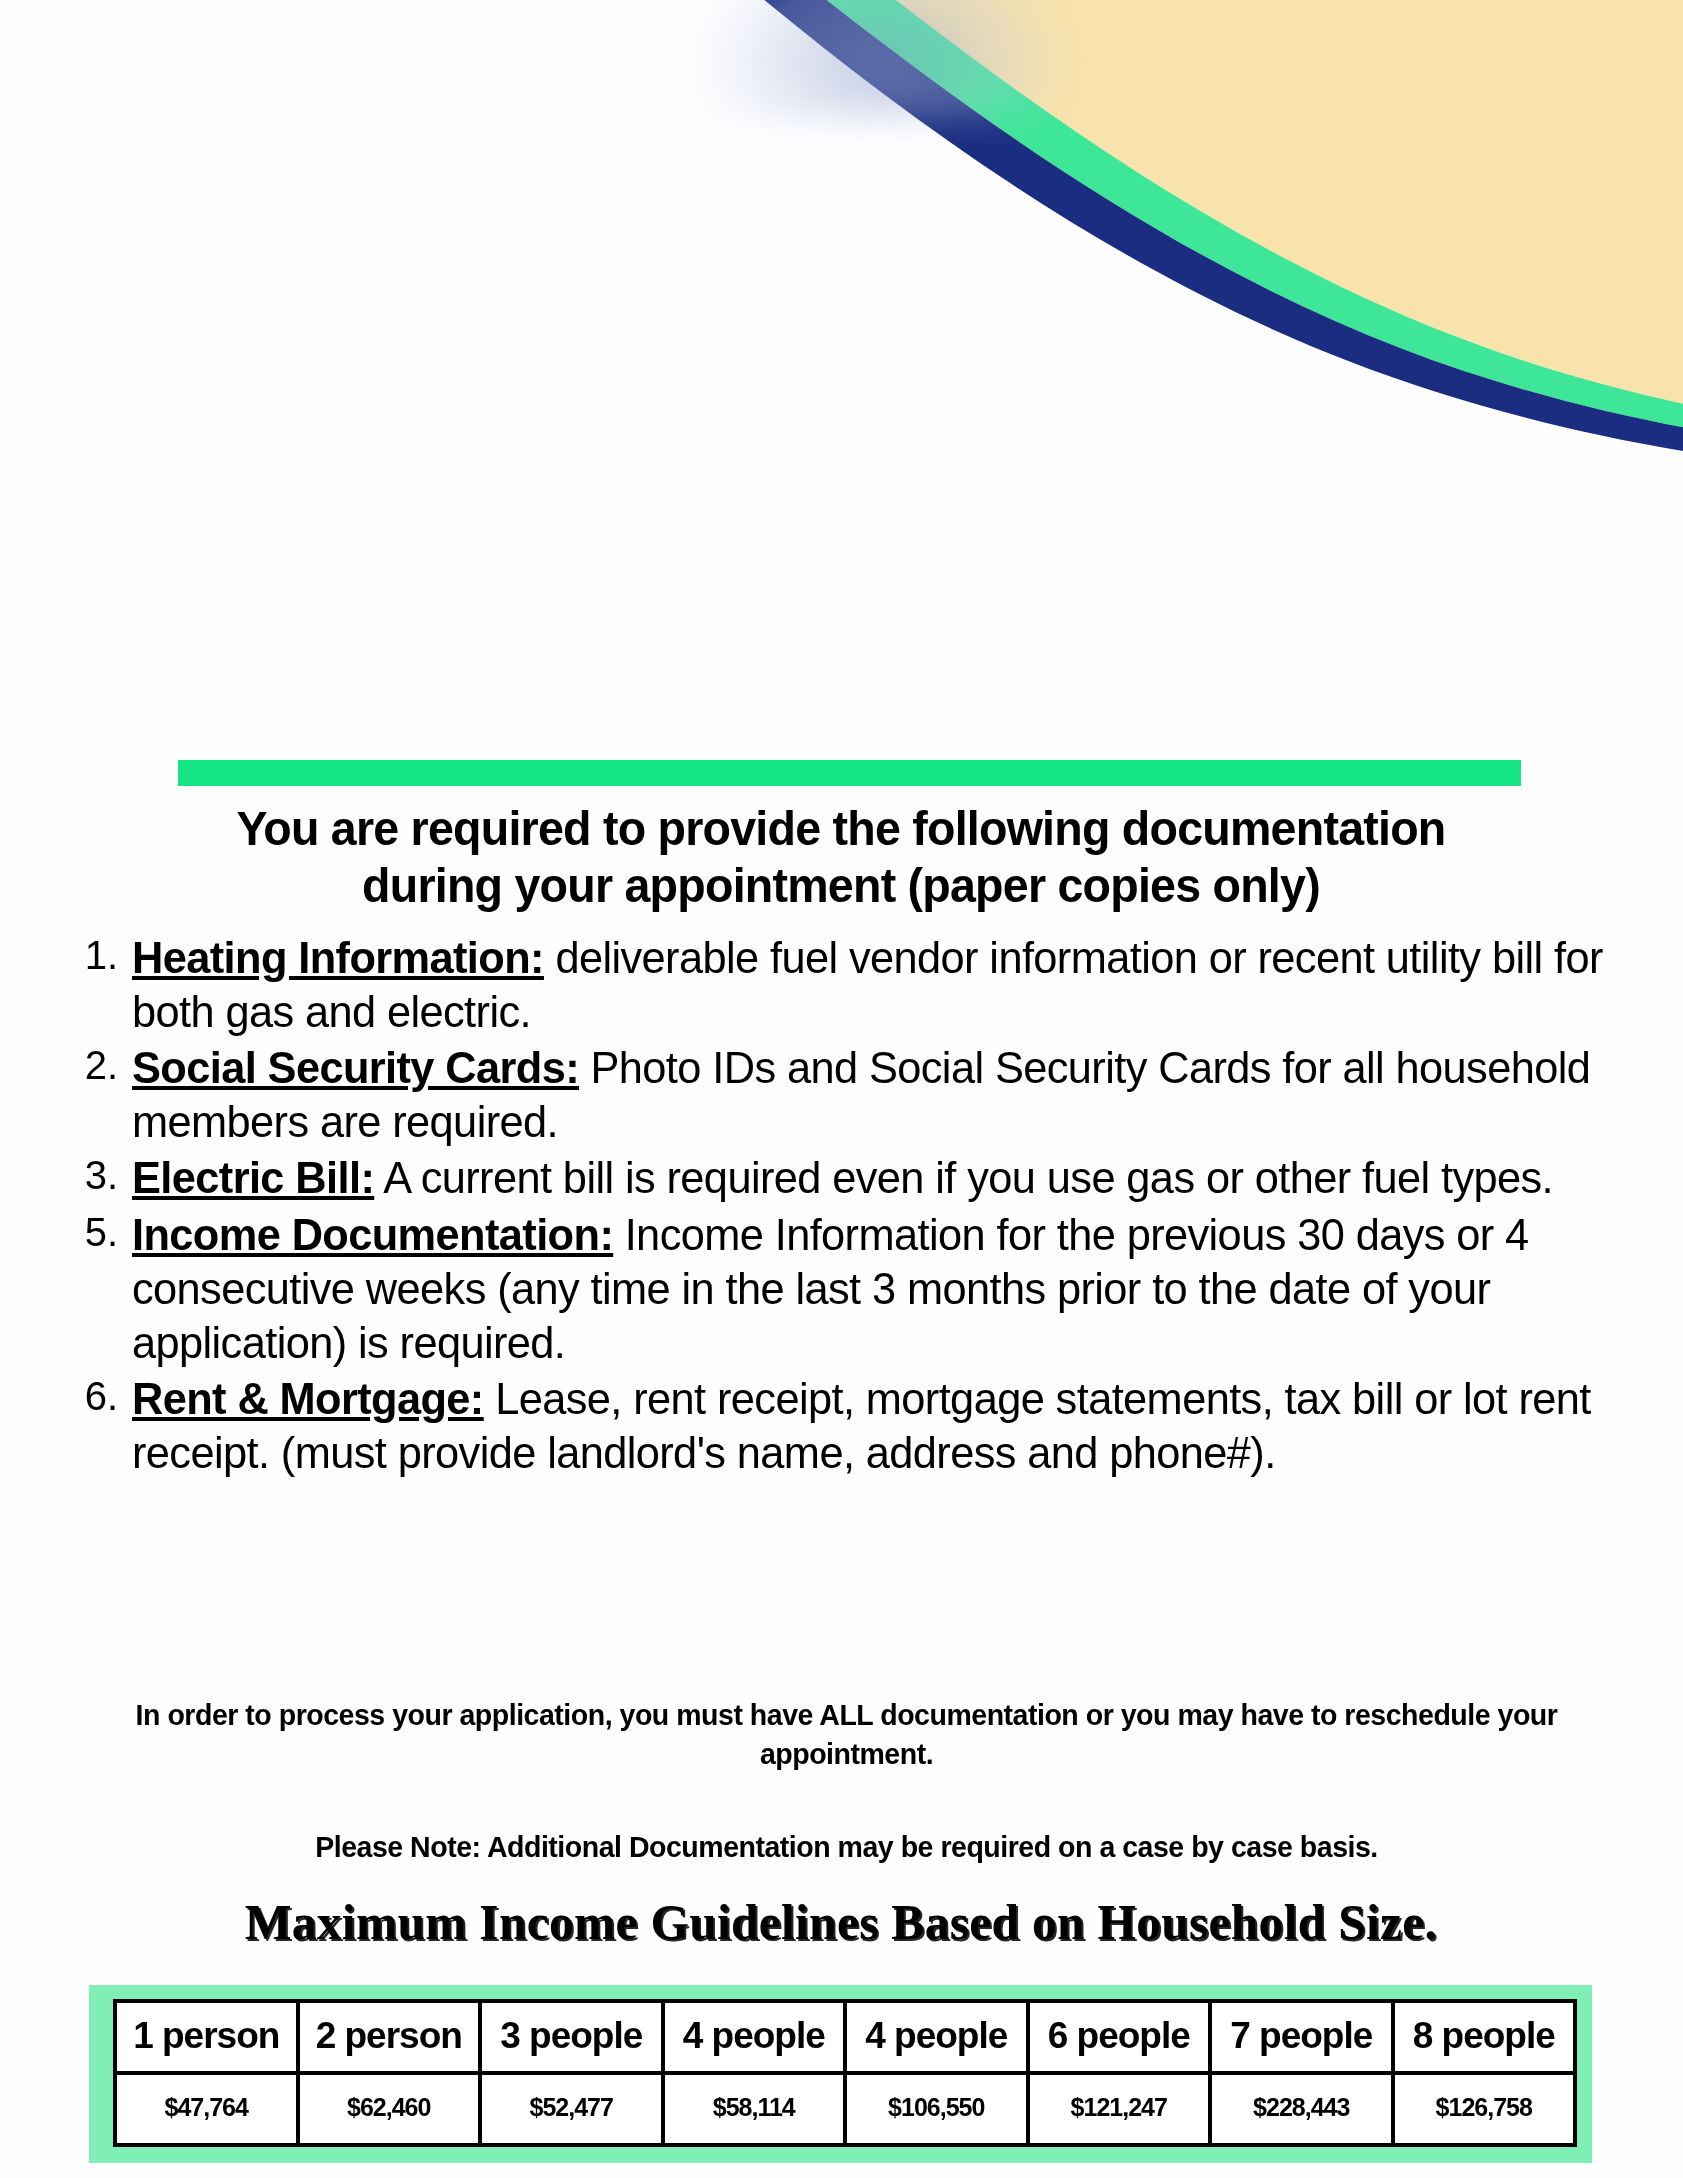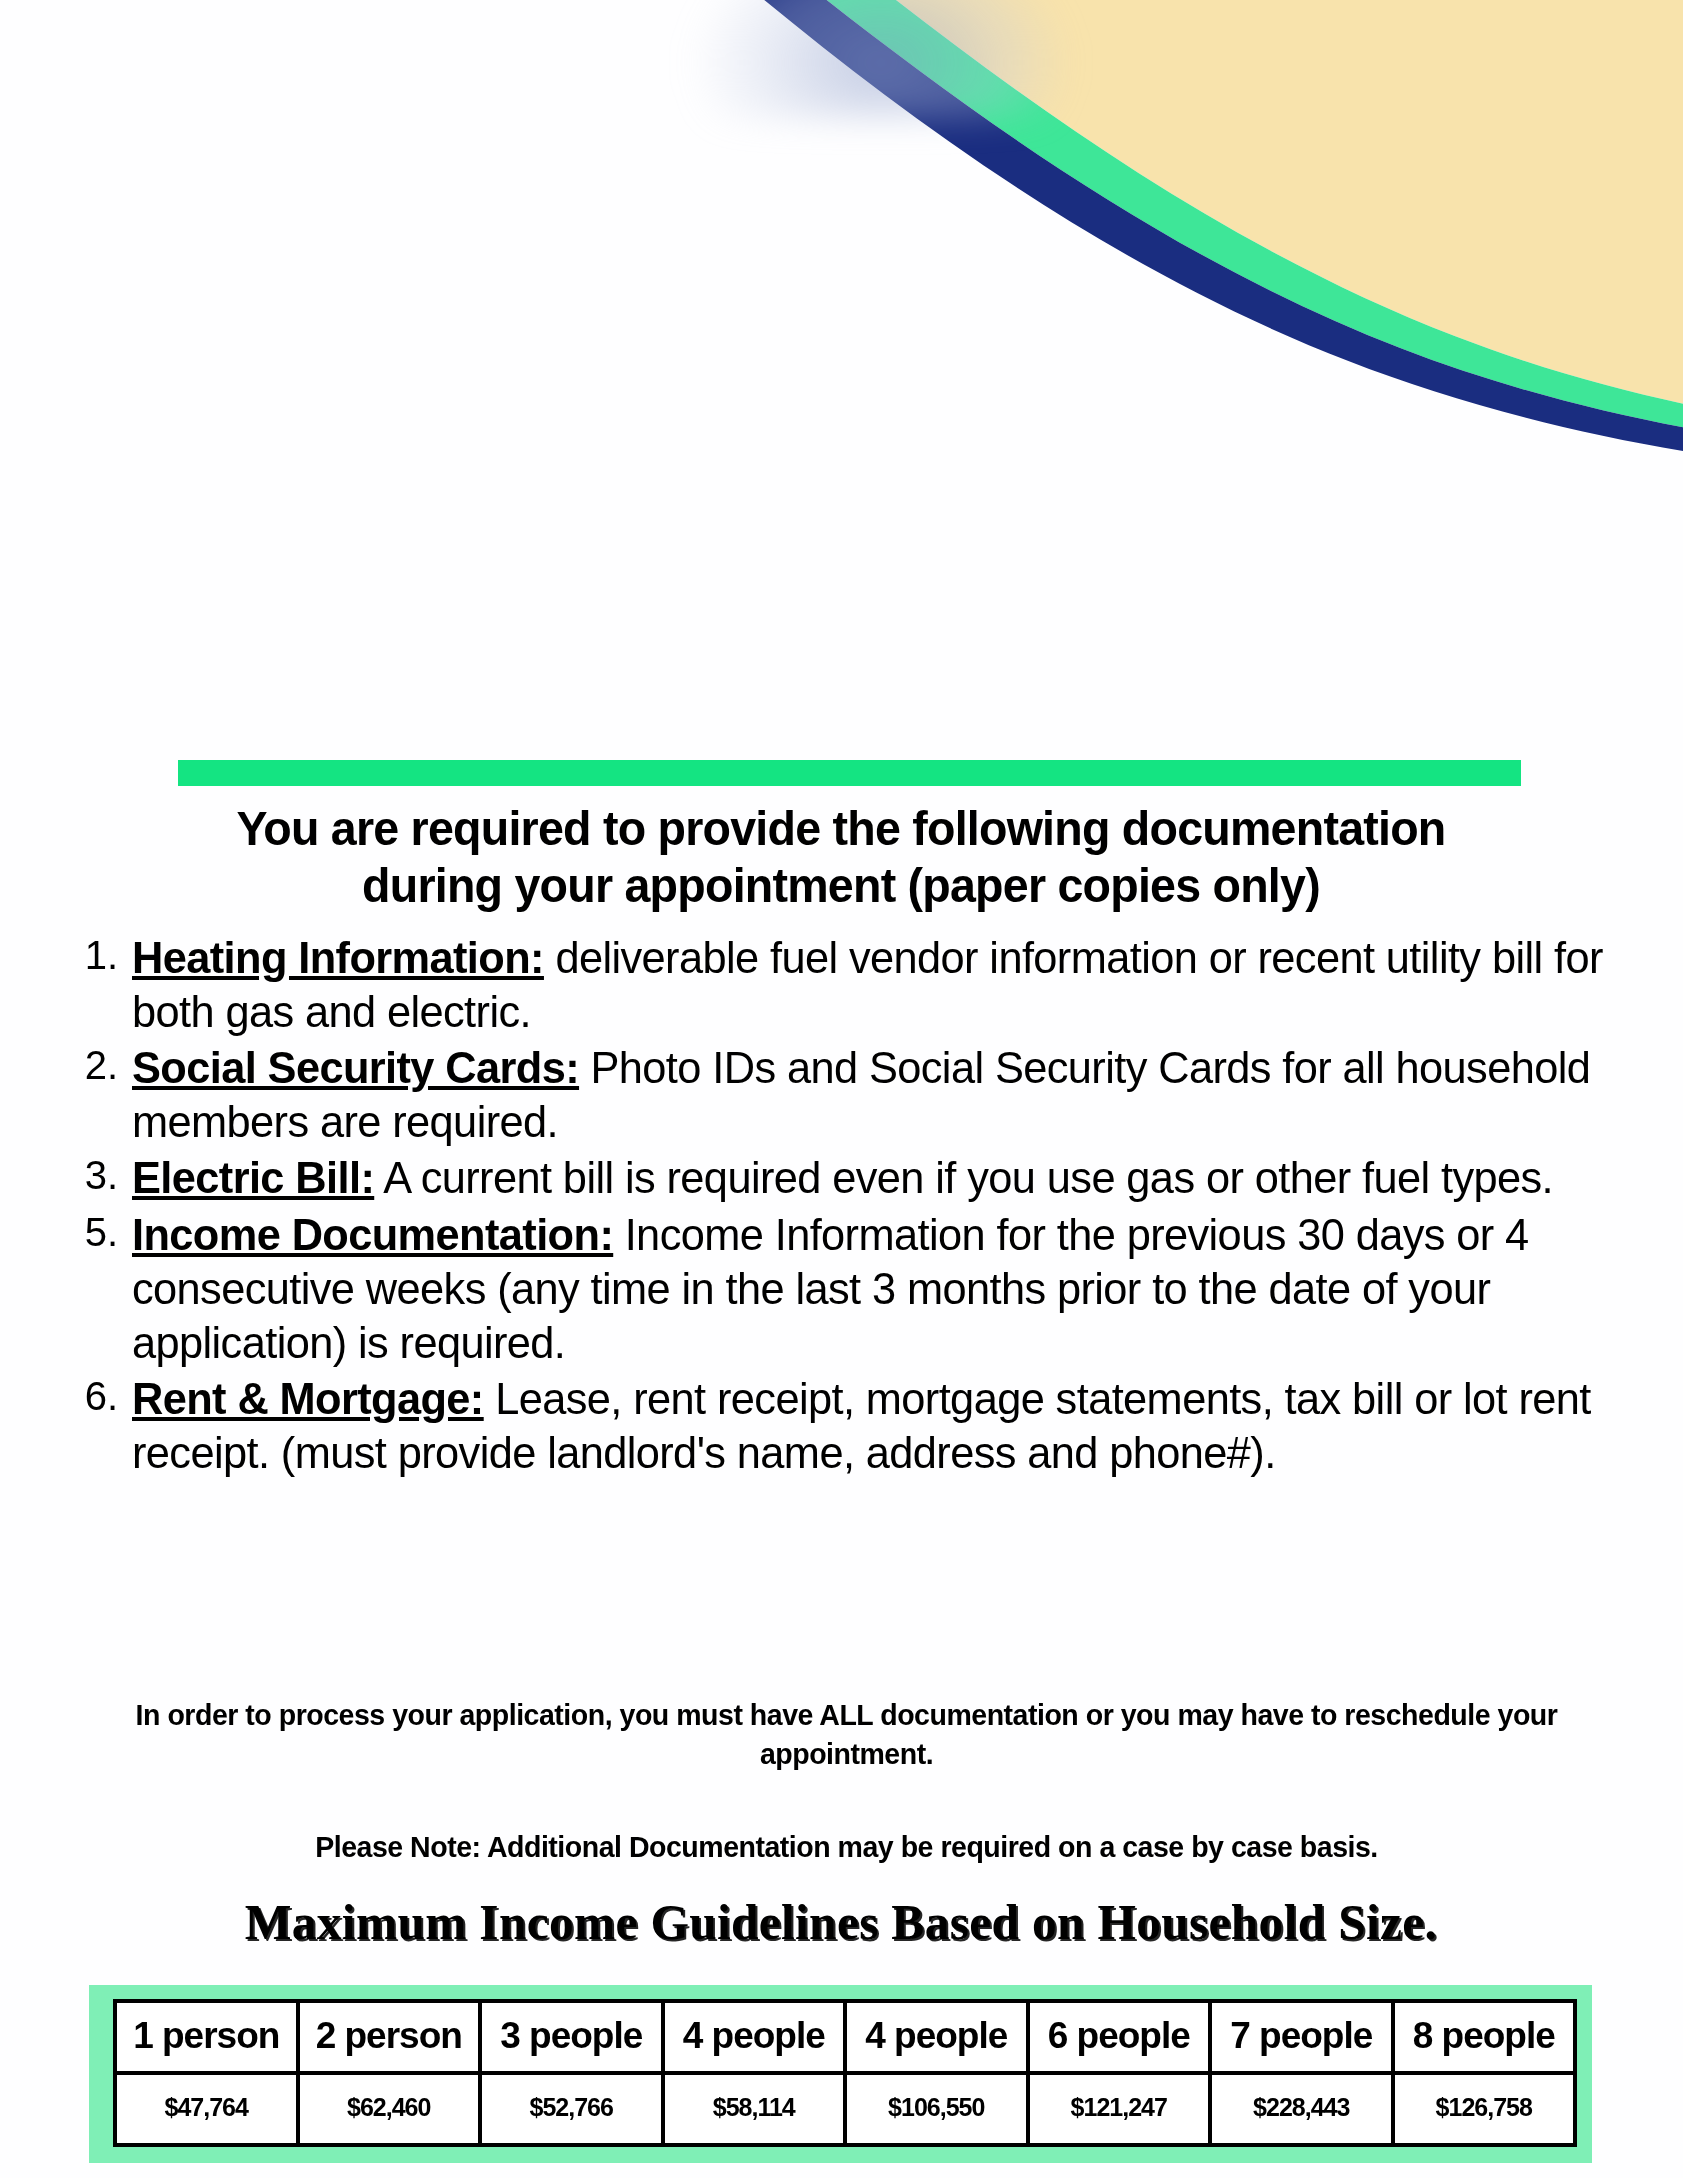"$52,766" td { text: $52,766 -> $52,477 }
